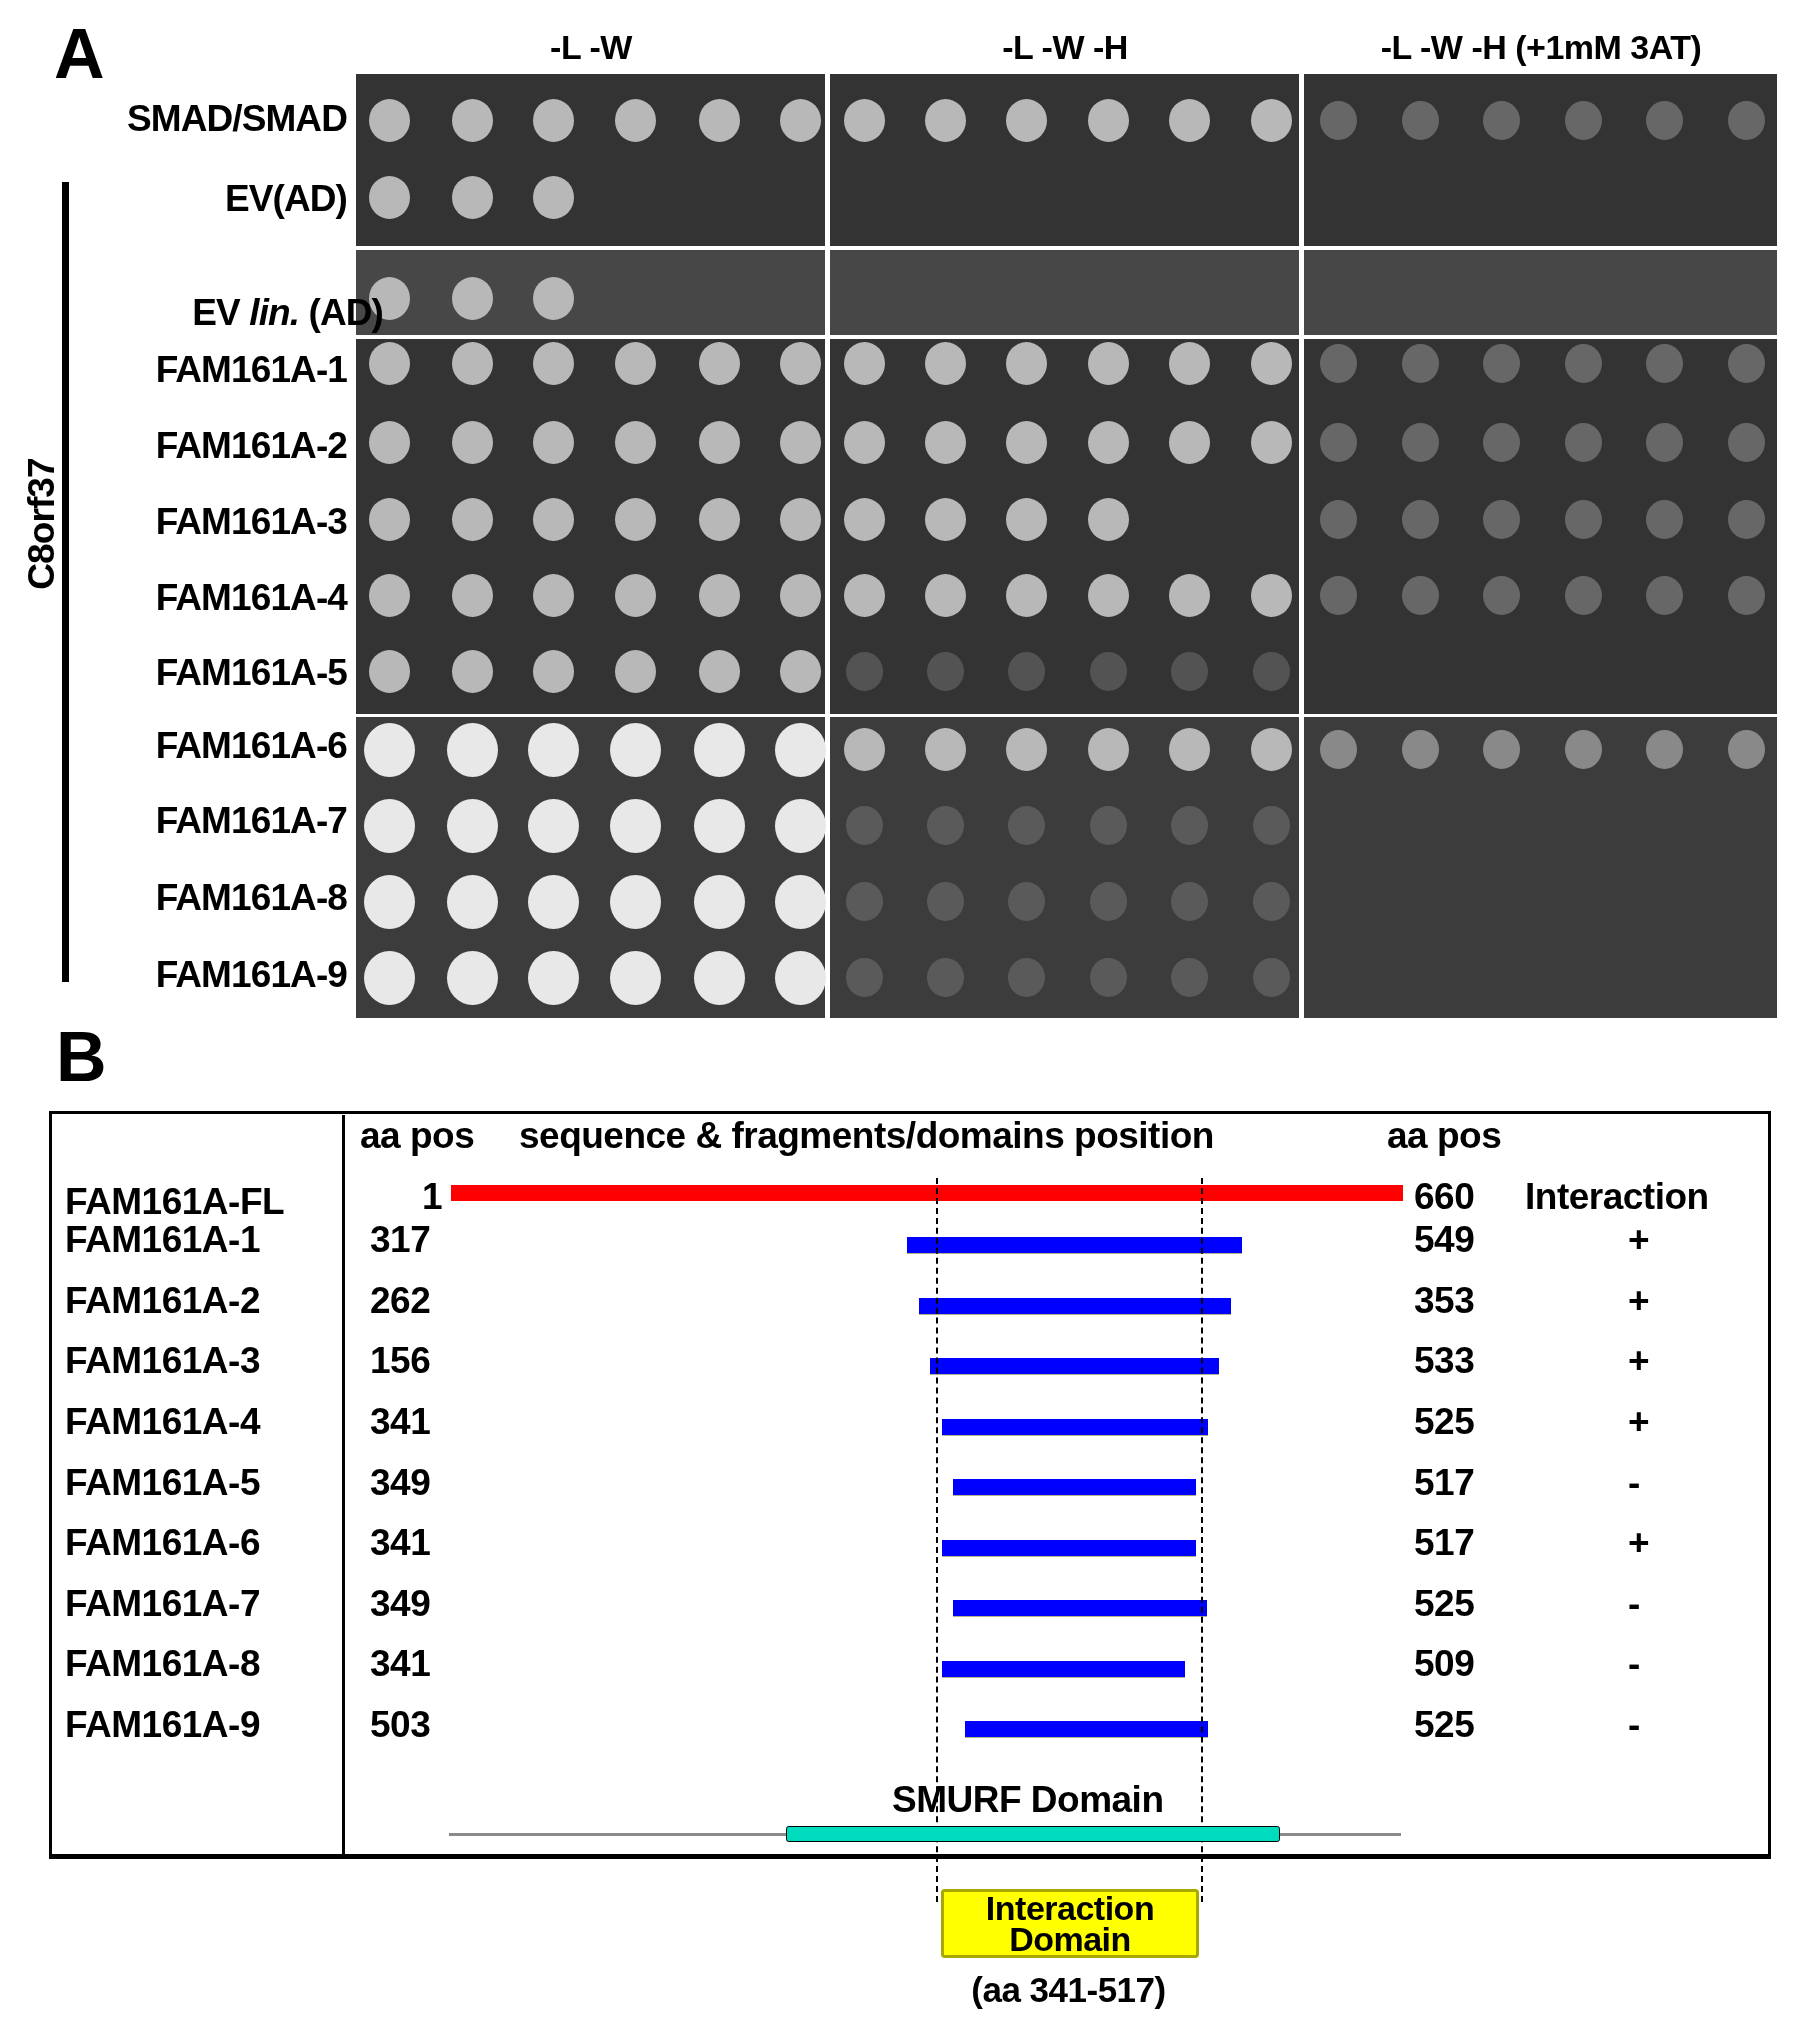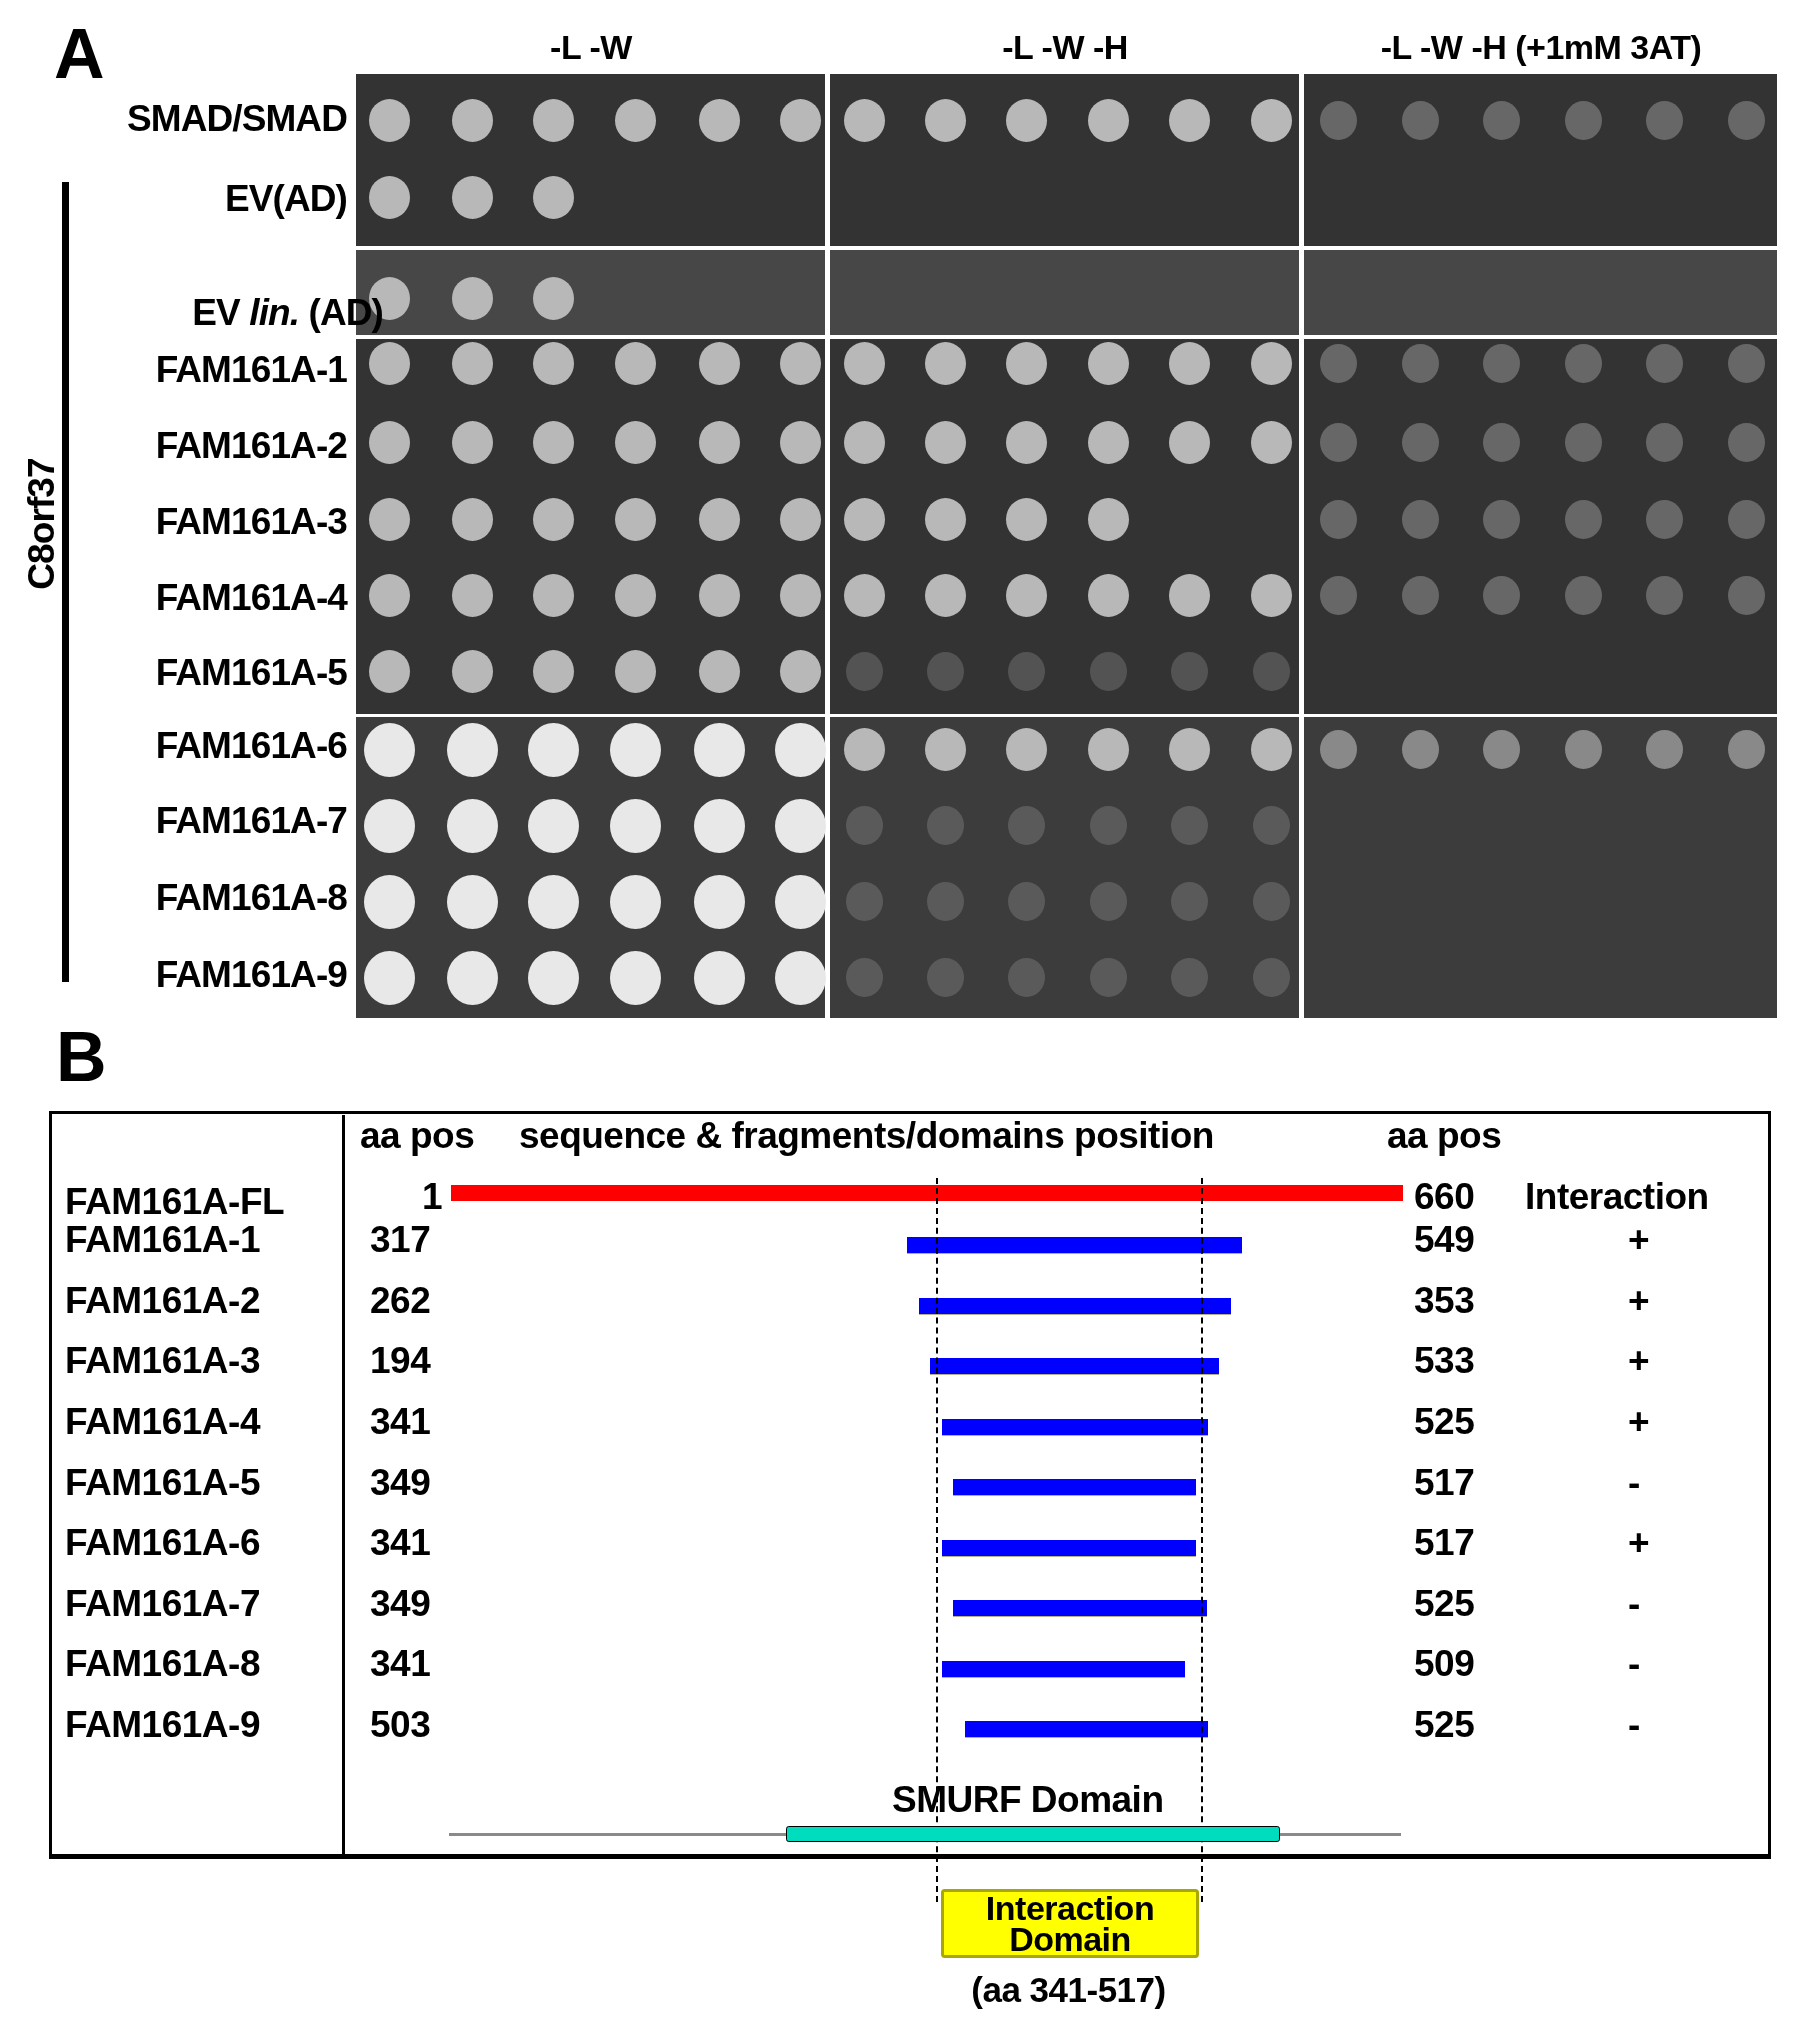"194" div.abs { text: 194 -> 156 }
